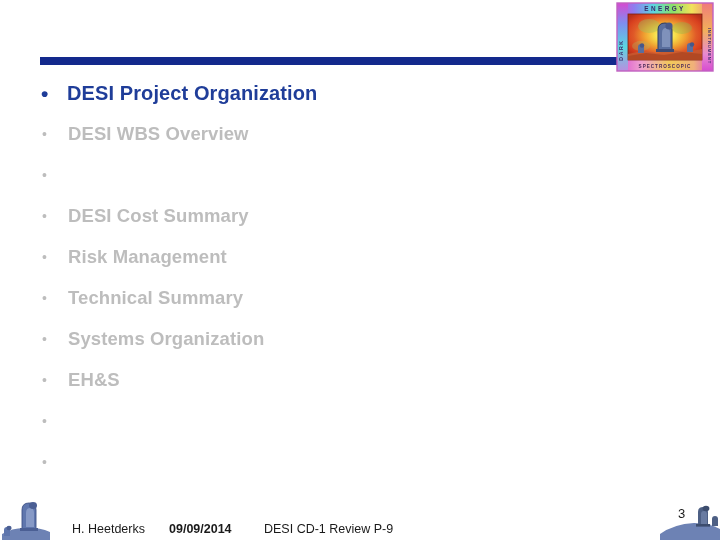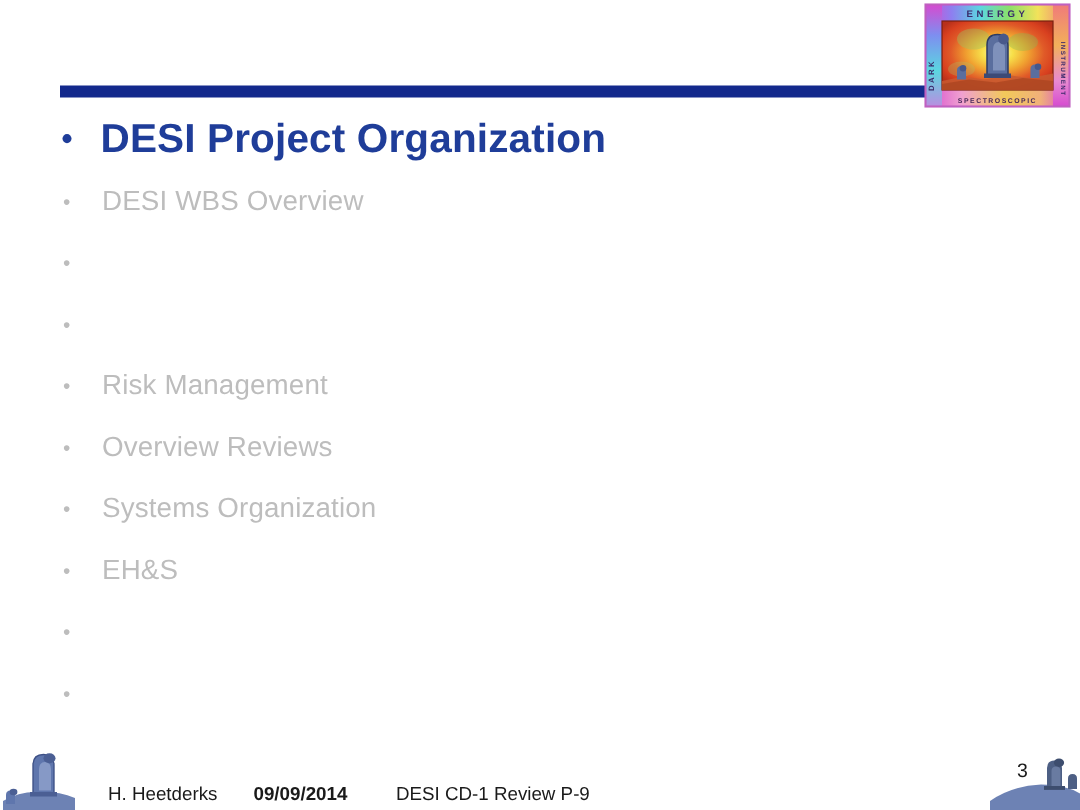"DESI Project Organization" .bullet-row.level1 .bullet-text { font-size: 27px -> 20px }
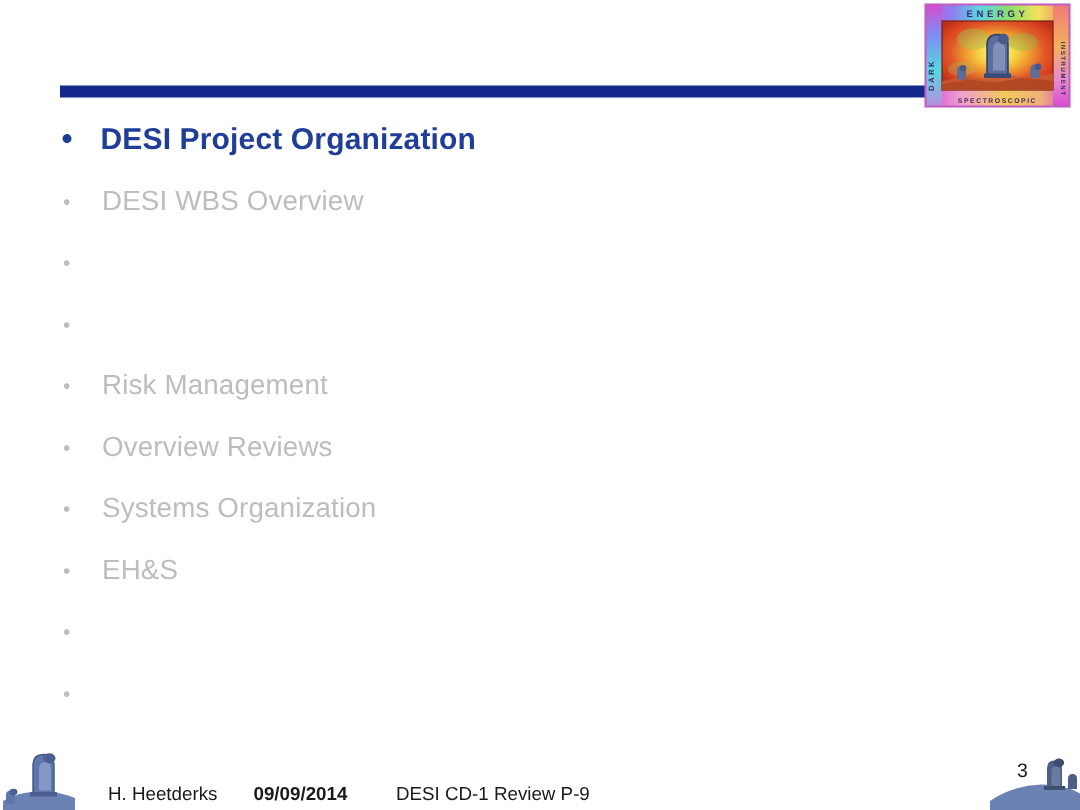"DESI WBS Overview" .bullet-row.level2 .bullet-text { font-weight: normal -> bold }
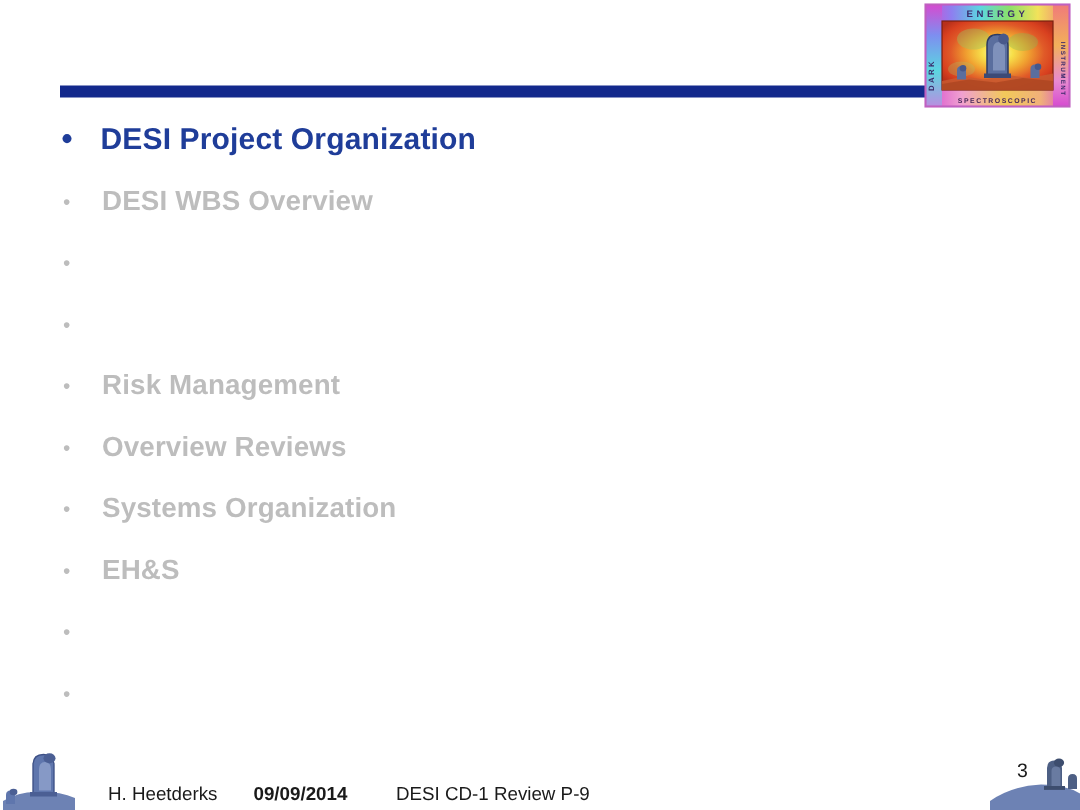"DESI Cost Summary" span.bullet-text { html: none -> <span>DESI Cost Summary</span> }
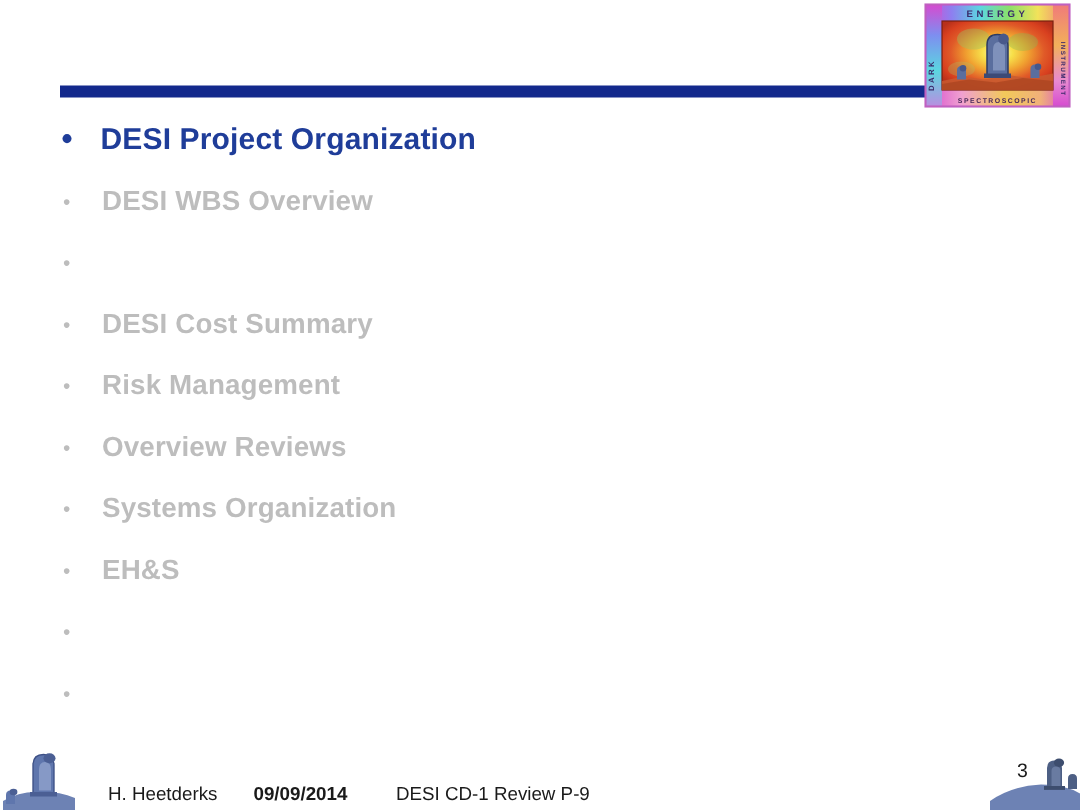"Overview Reviews" span.bullet-text { text: Overview Reviews -> Technical Summary }
